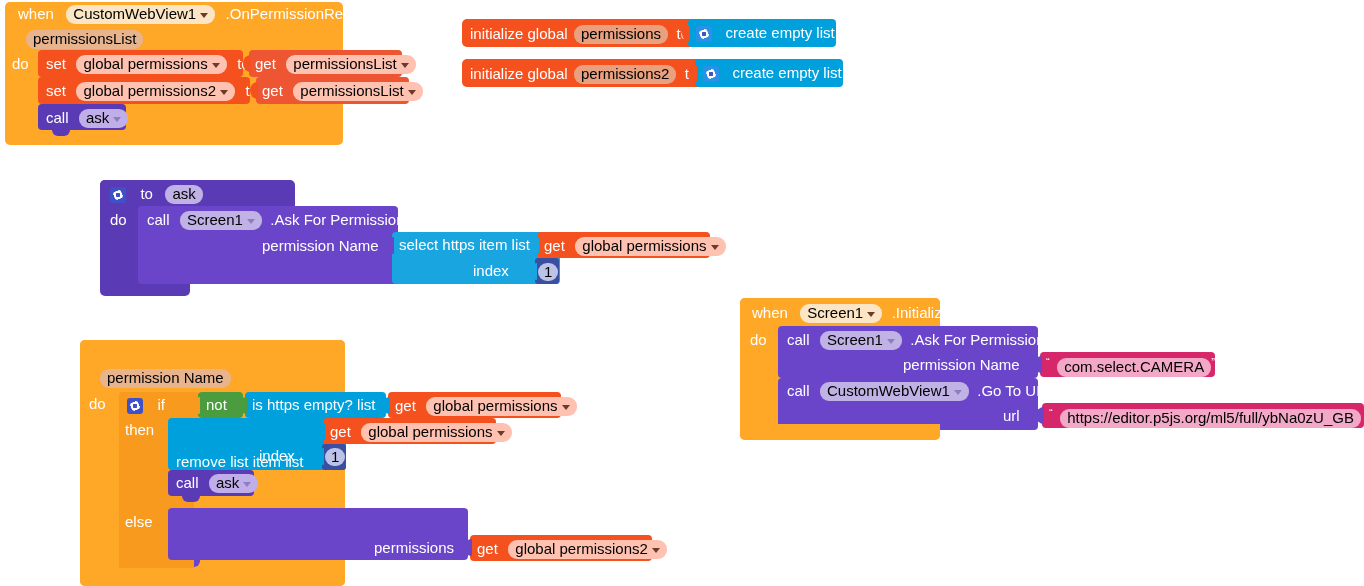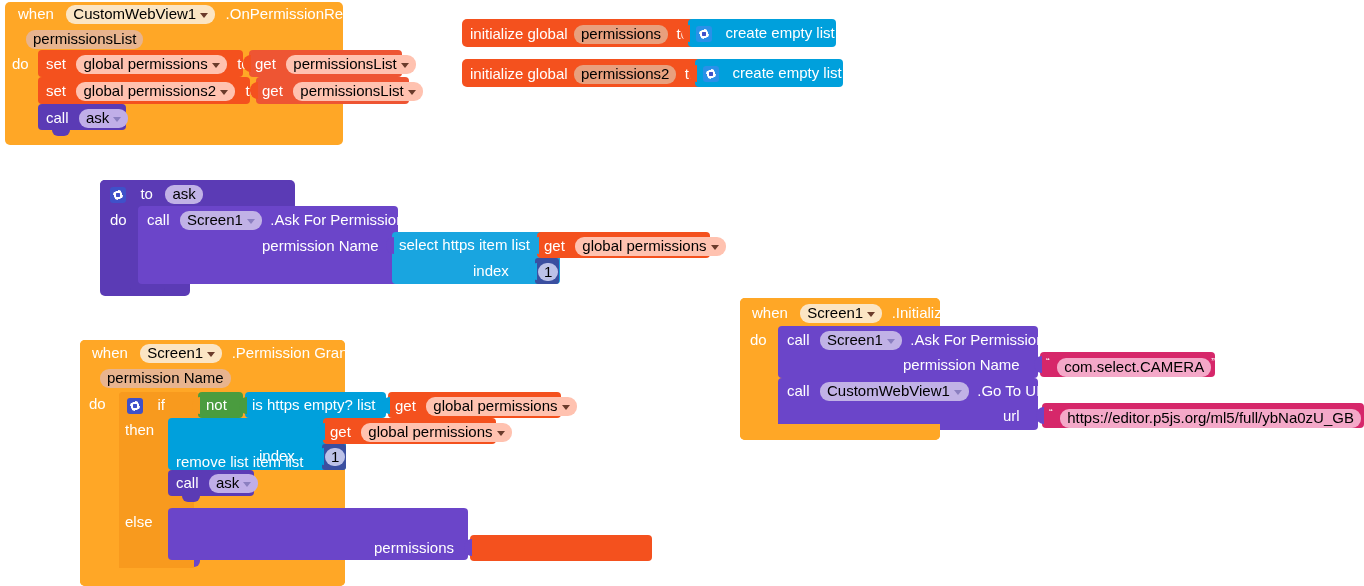"when Screen1 .Permission Granted" div.blk { html: <div> <span>when</span> <span><span>Screen1</span><i></i></span> <span>.Permission Granted</span> </div> -> none }
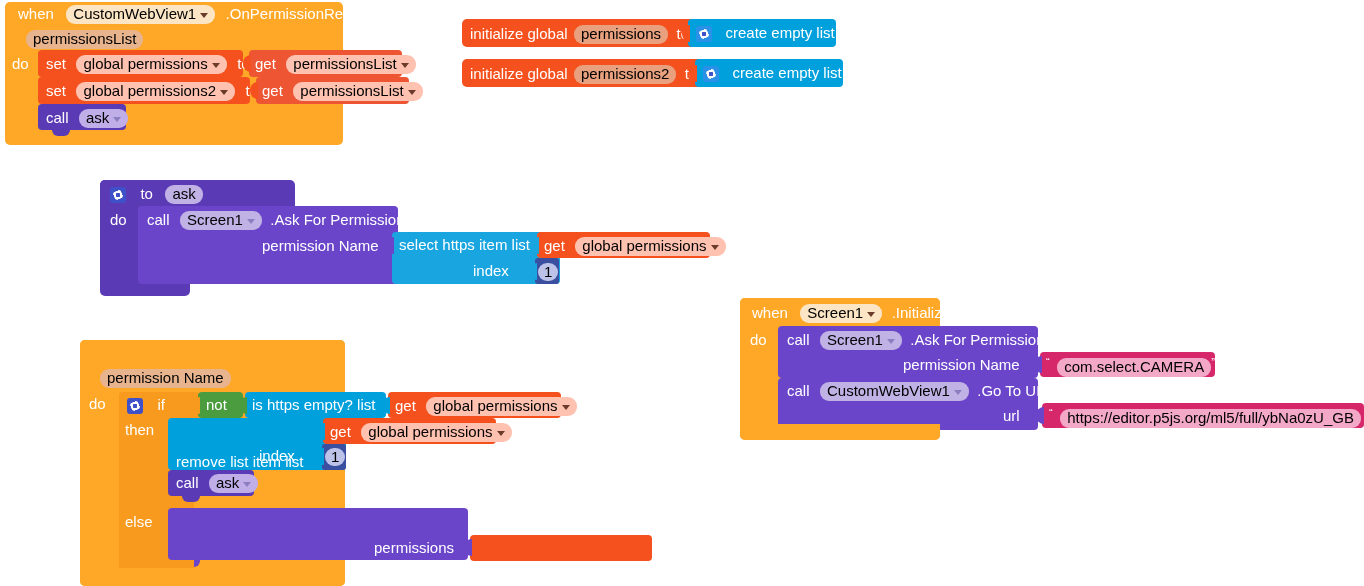"get global permissions2" div.blk { html: none -> <div> <span>get</span> <span><span>global permissions2</span><i></i></span> </div> }
